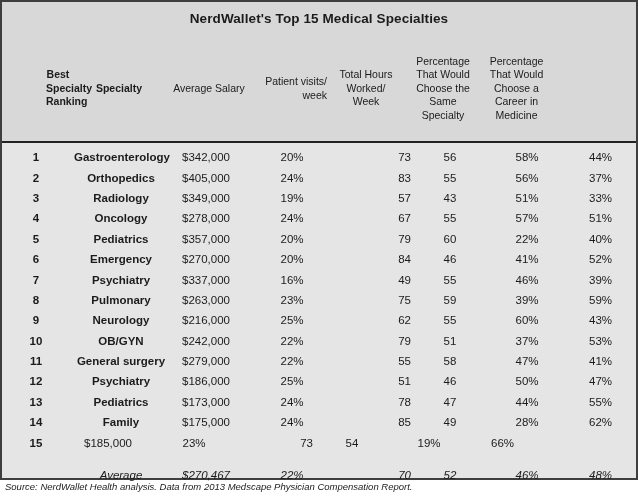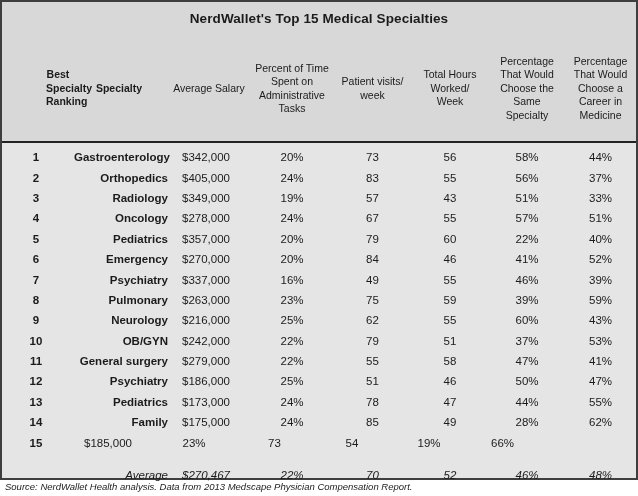"Percent of Time" div.cell { html: <div>Percent of Time Spent on Administrative Tasks</div> -> none }
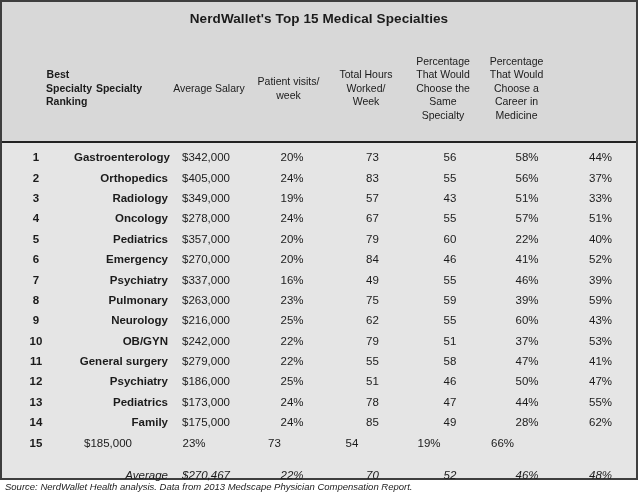"Patient visits/" .c4 { text-align: none -> right }
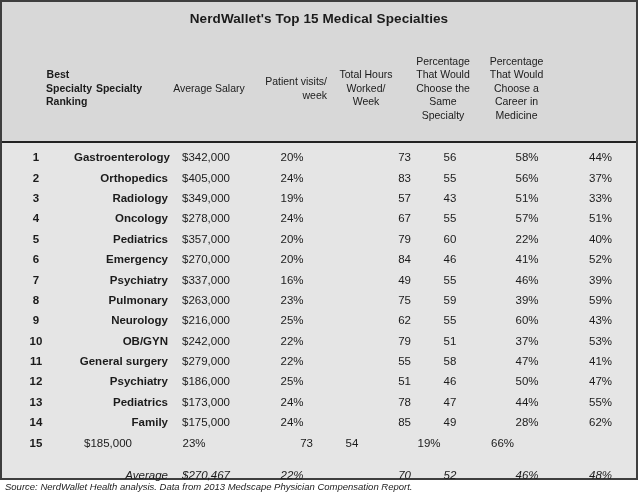"Gastroenterology" .c1 { text-align: right -> center }
